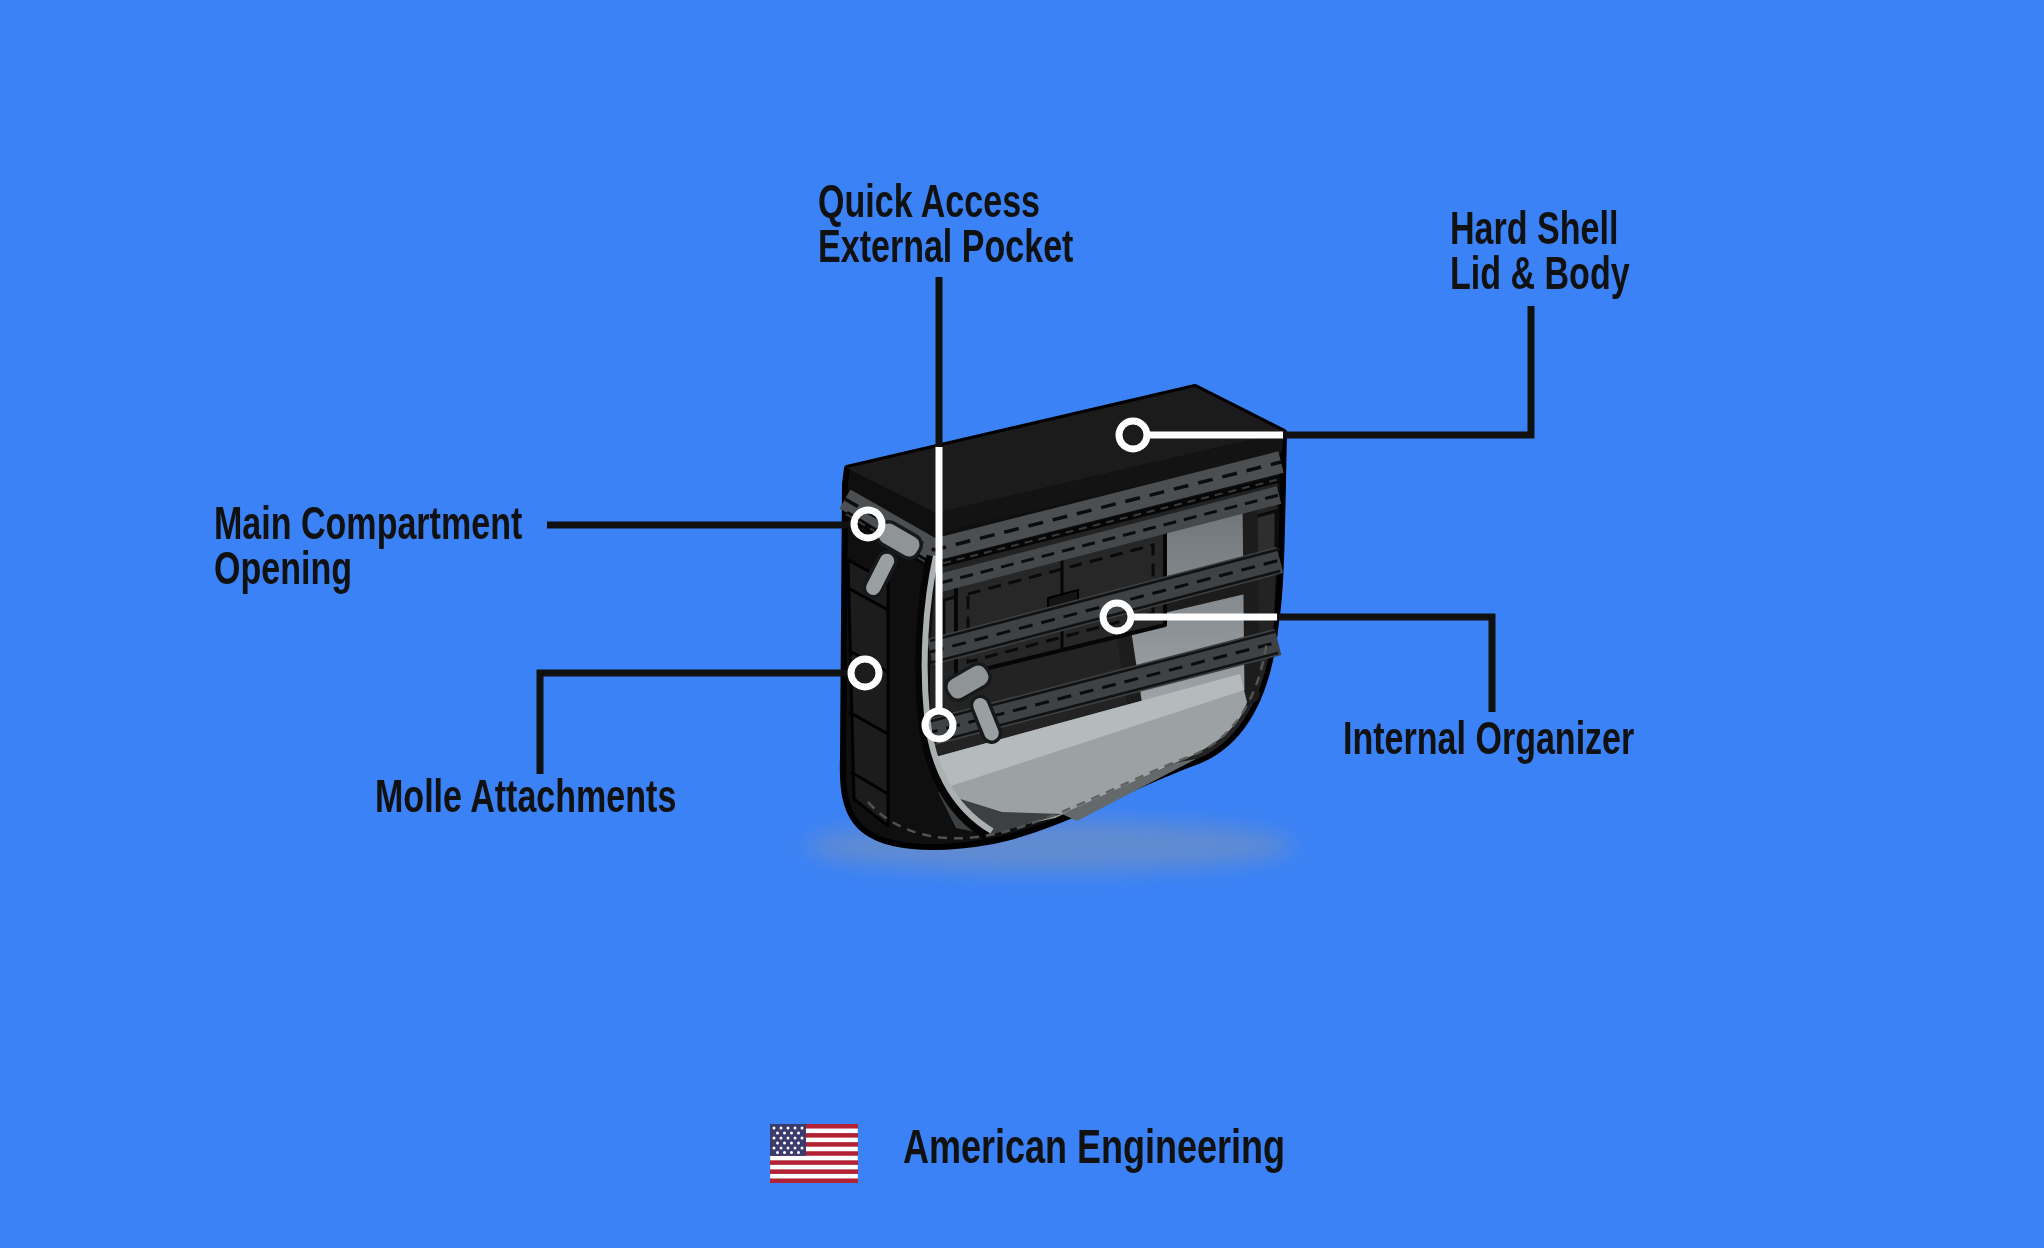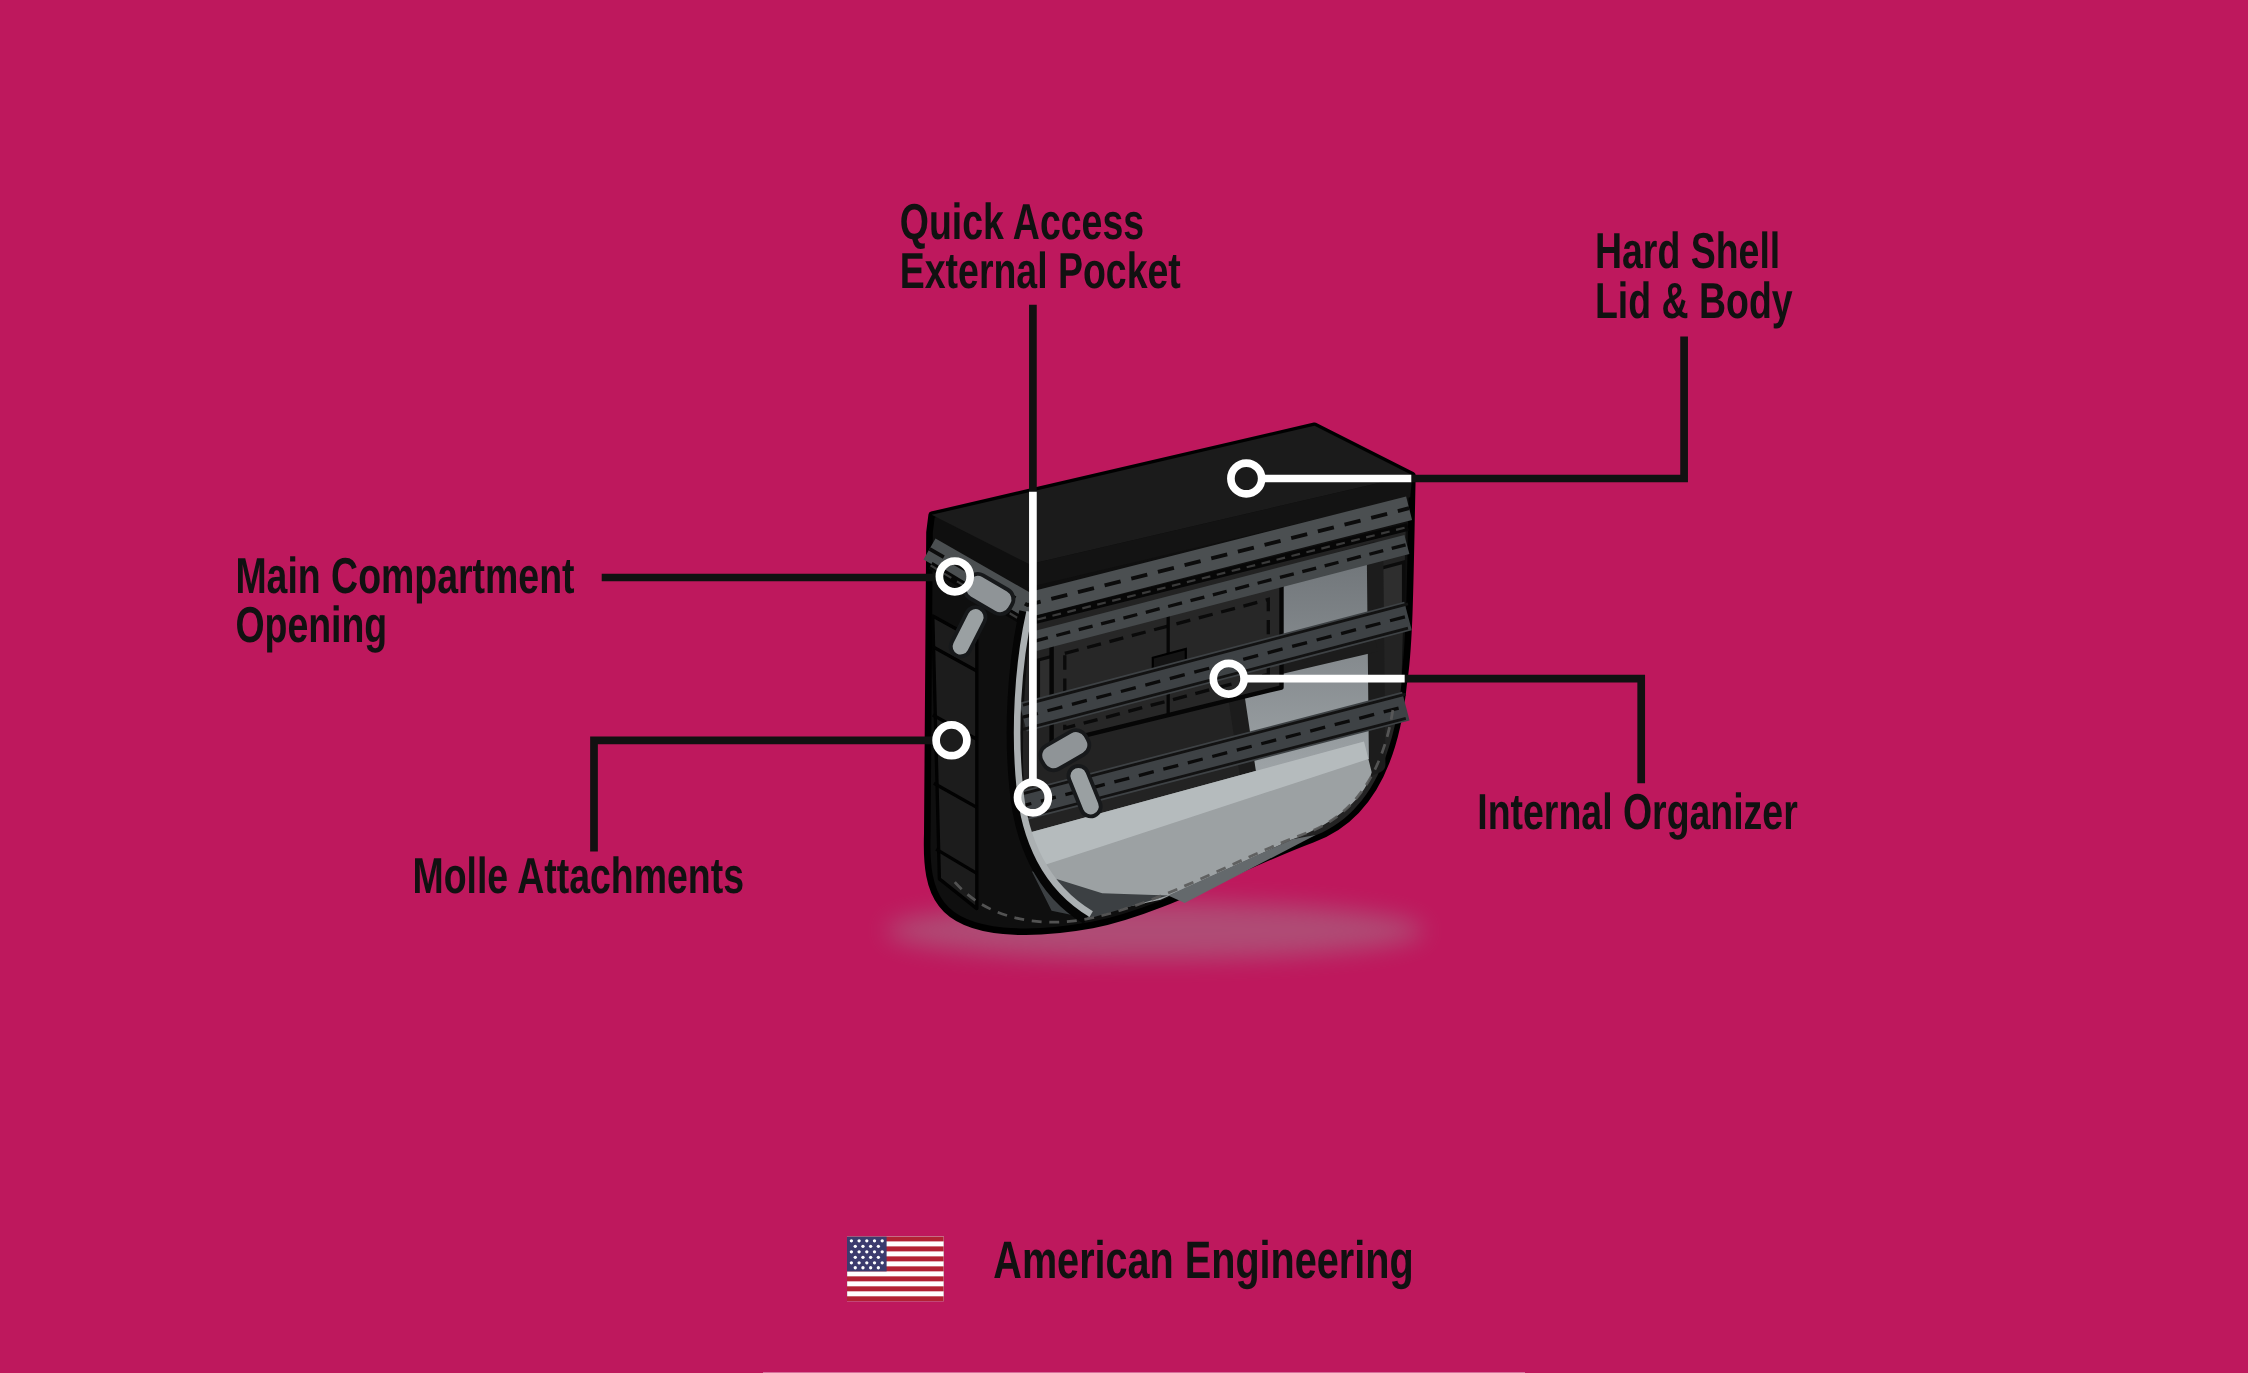"Quick Access" .stage { background: #be185d -> #3b82f6 }
